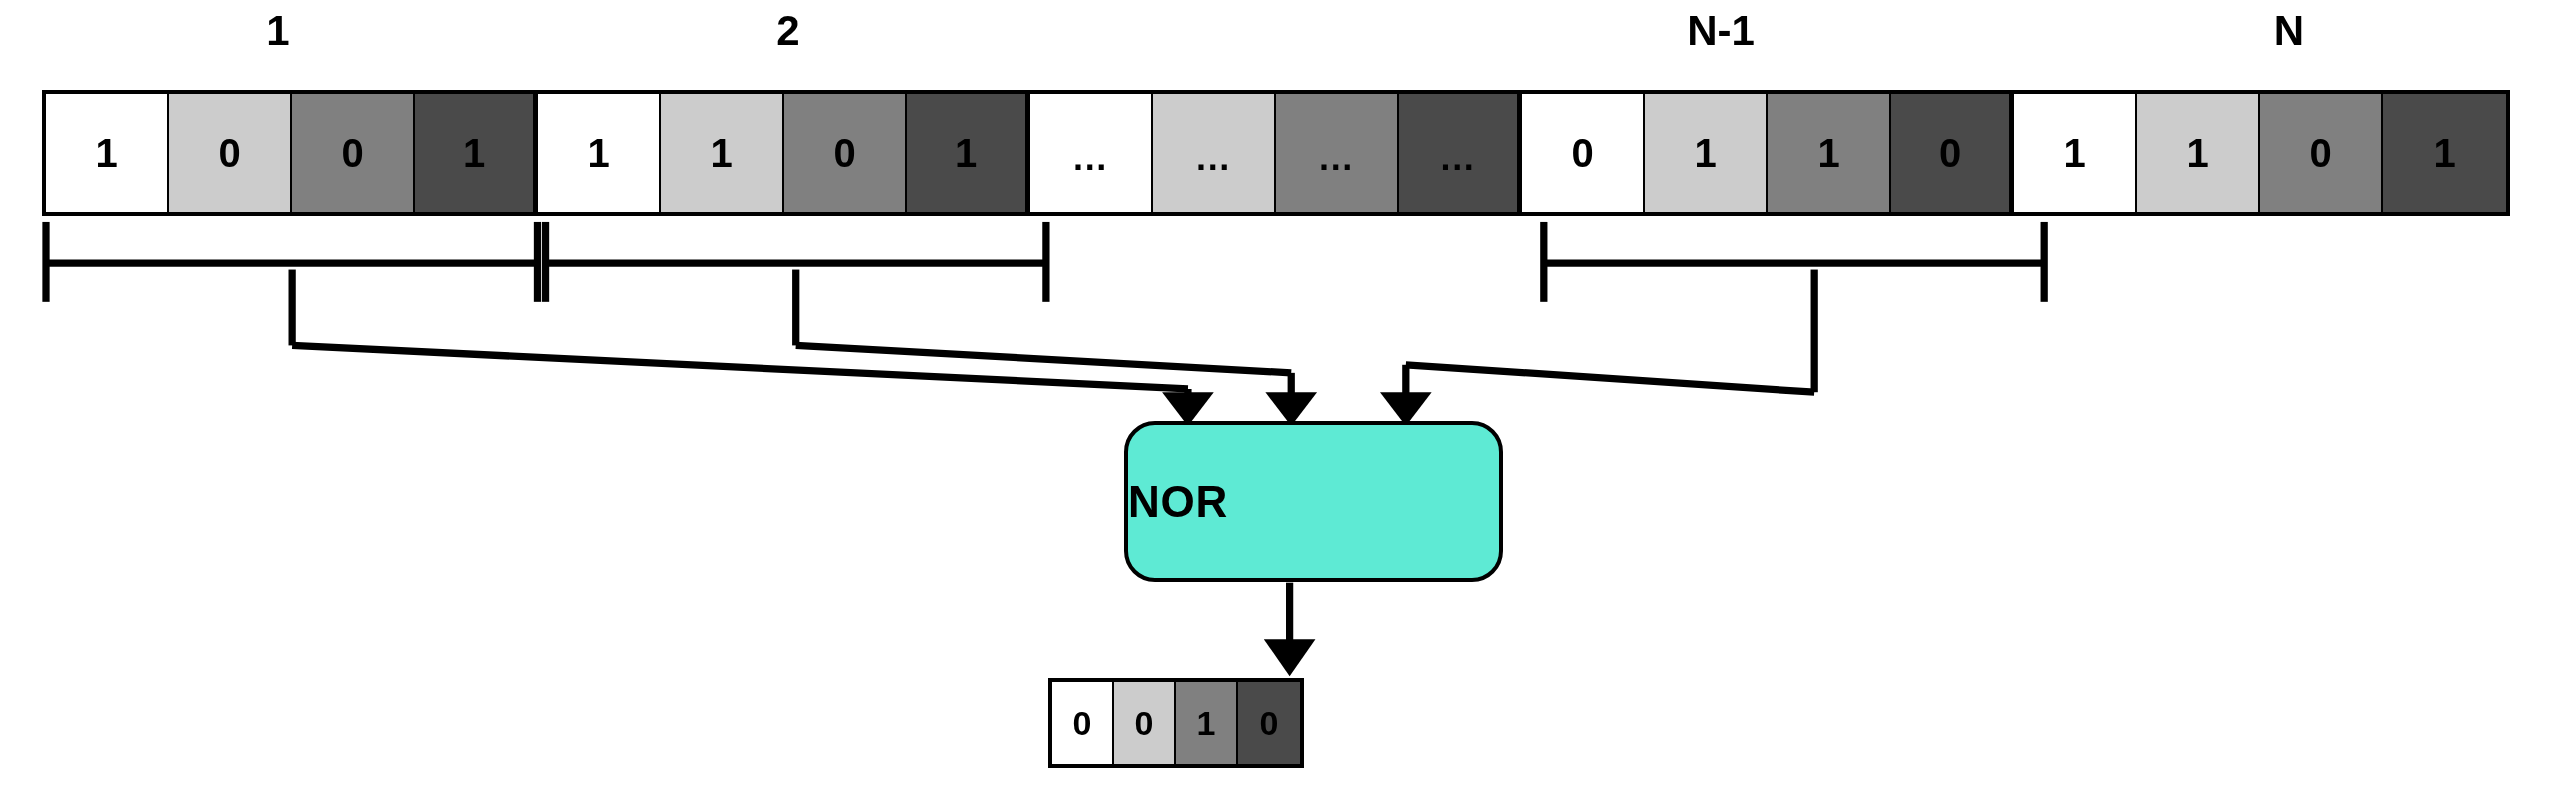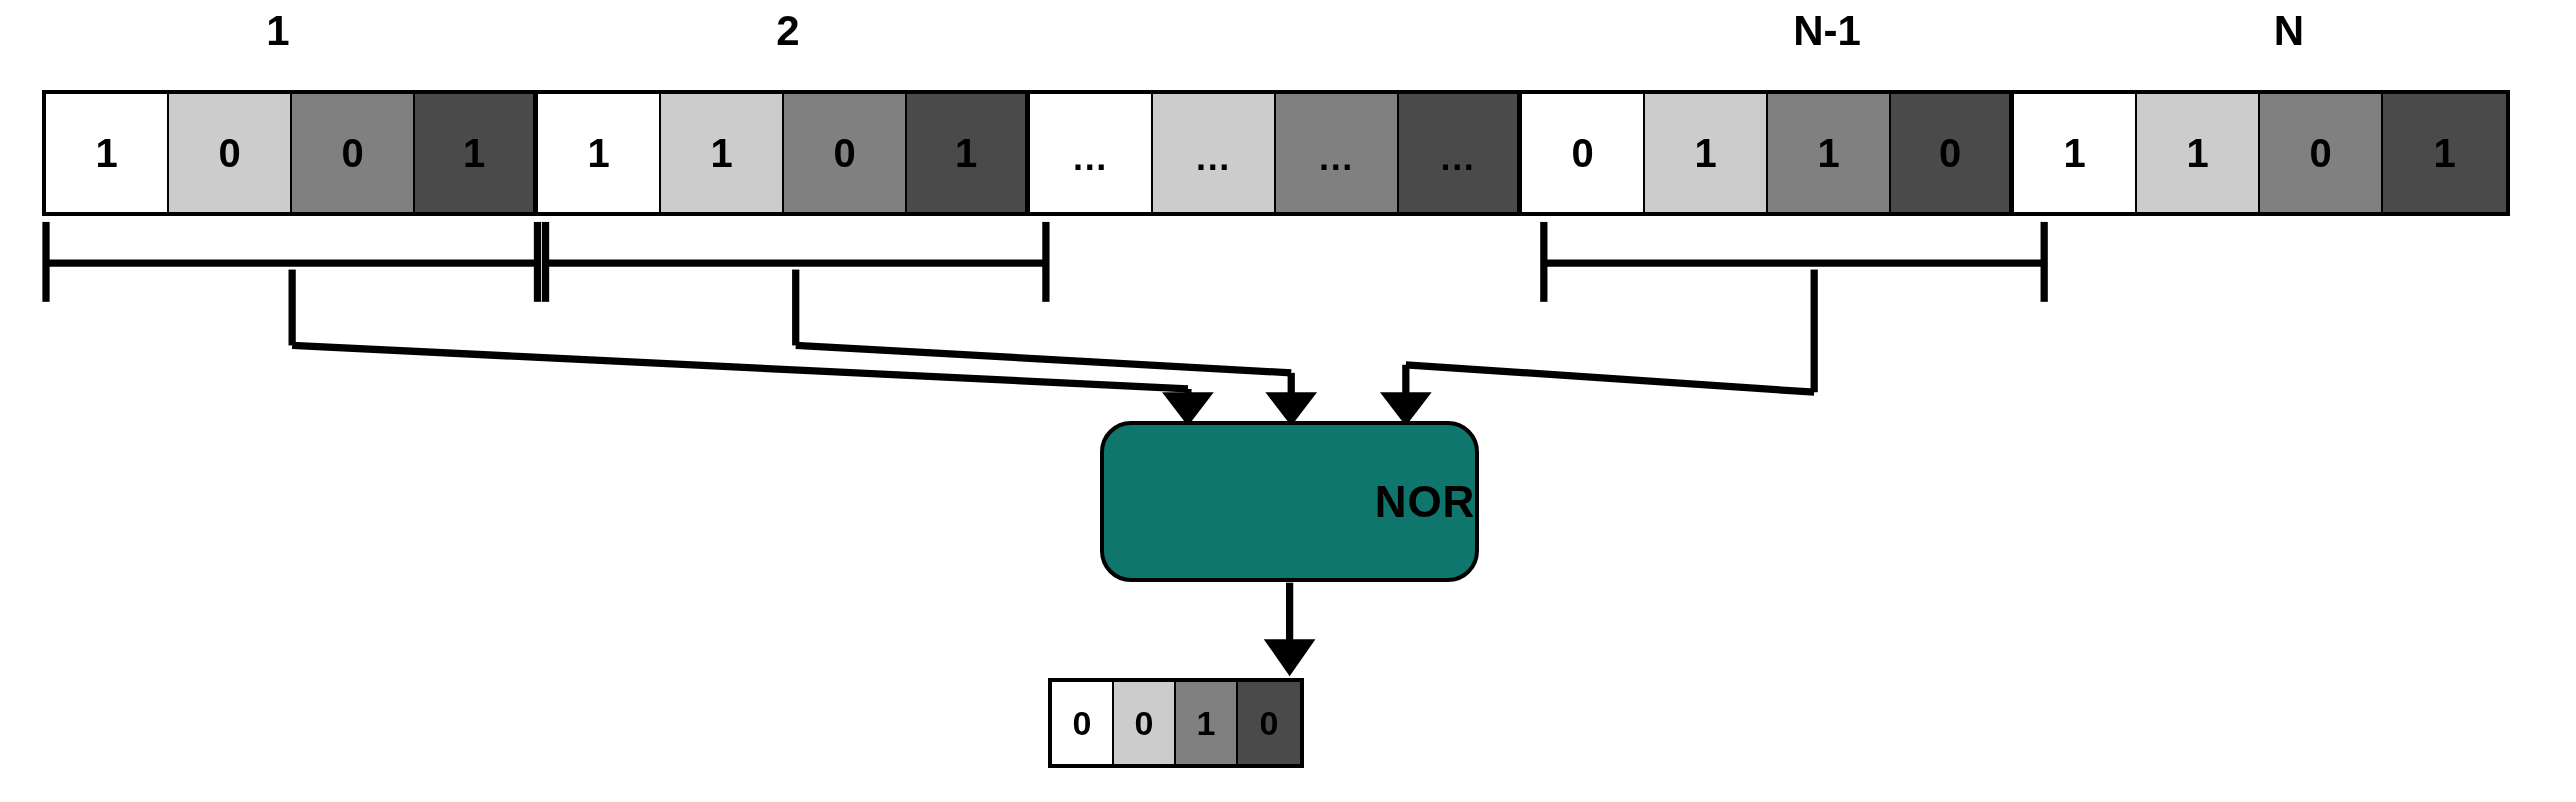"N-1" div.group-label { left: 1827px -> 1721px }
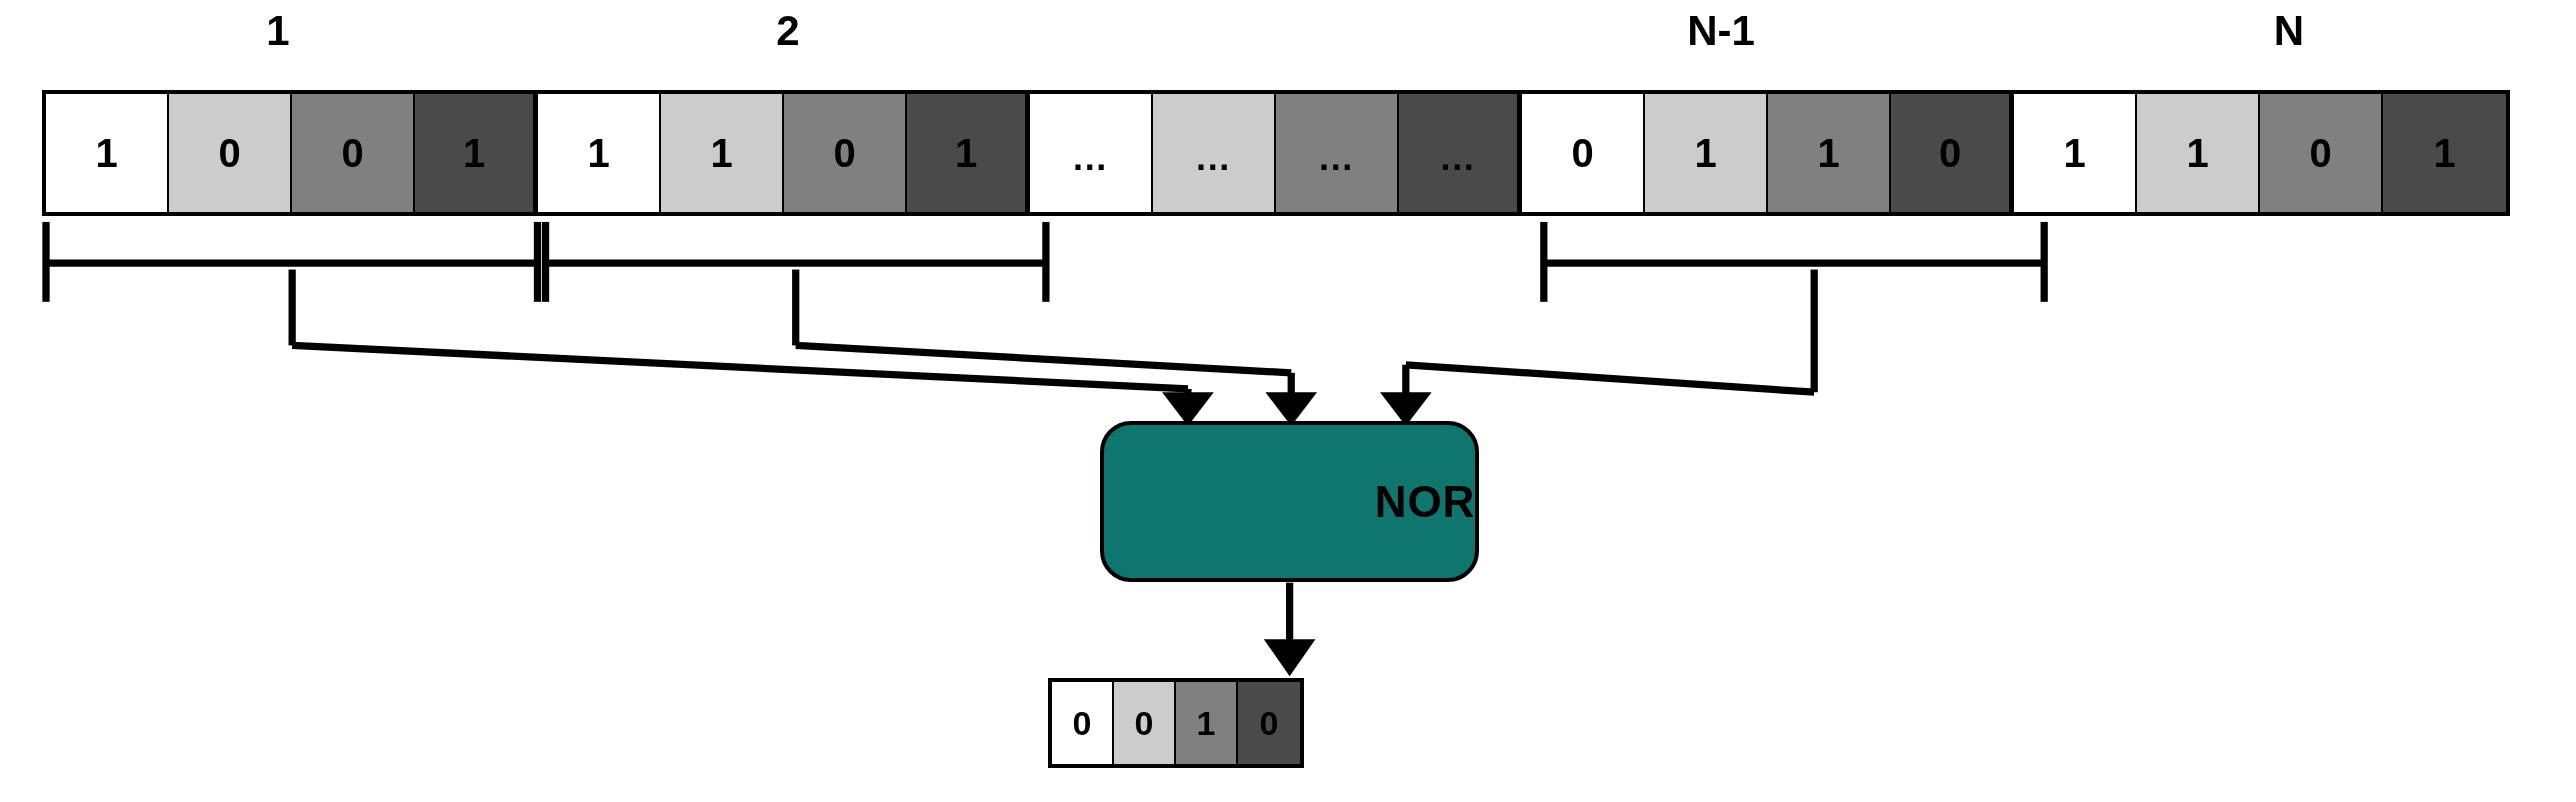"NOR" #norbox { background: #0f766e -> #5eead4; justify-content: flex-end -> flex-start; left: 1100px -> 1124px }
